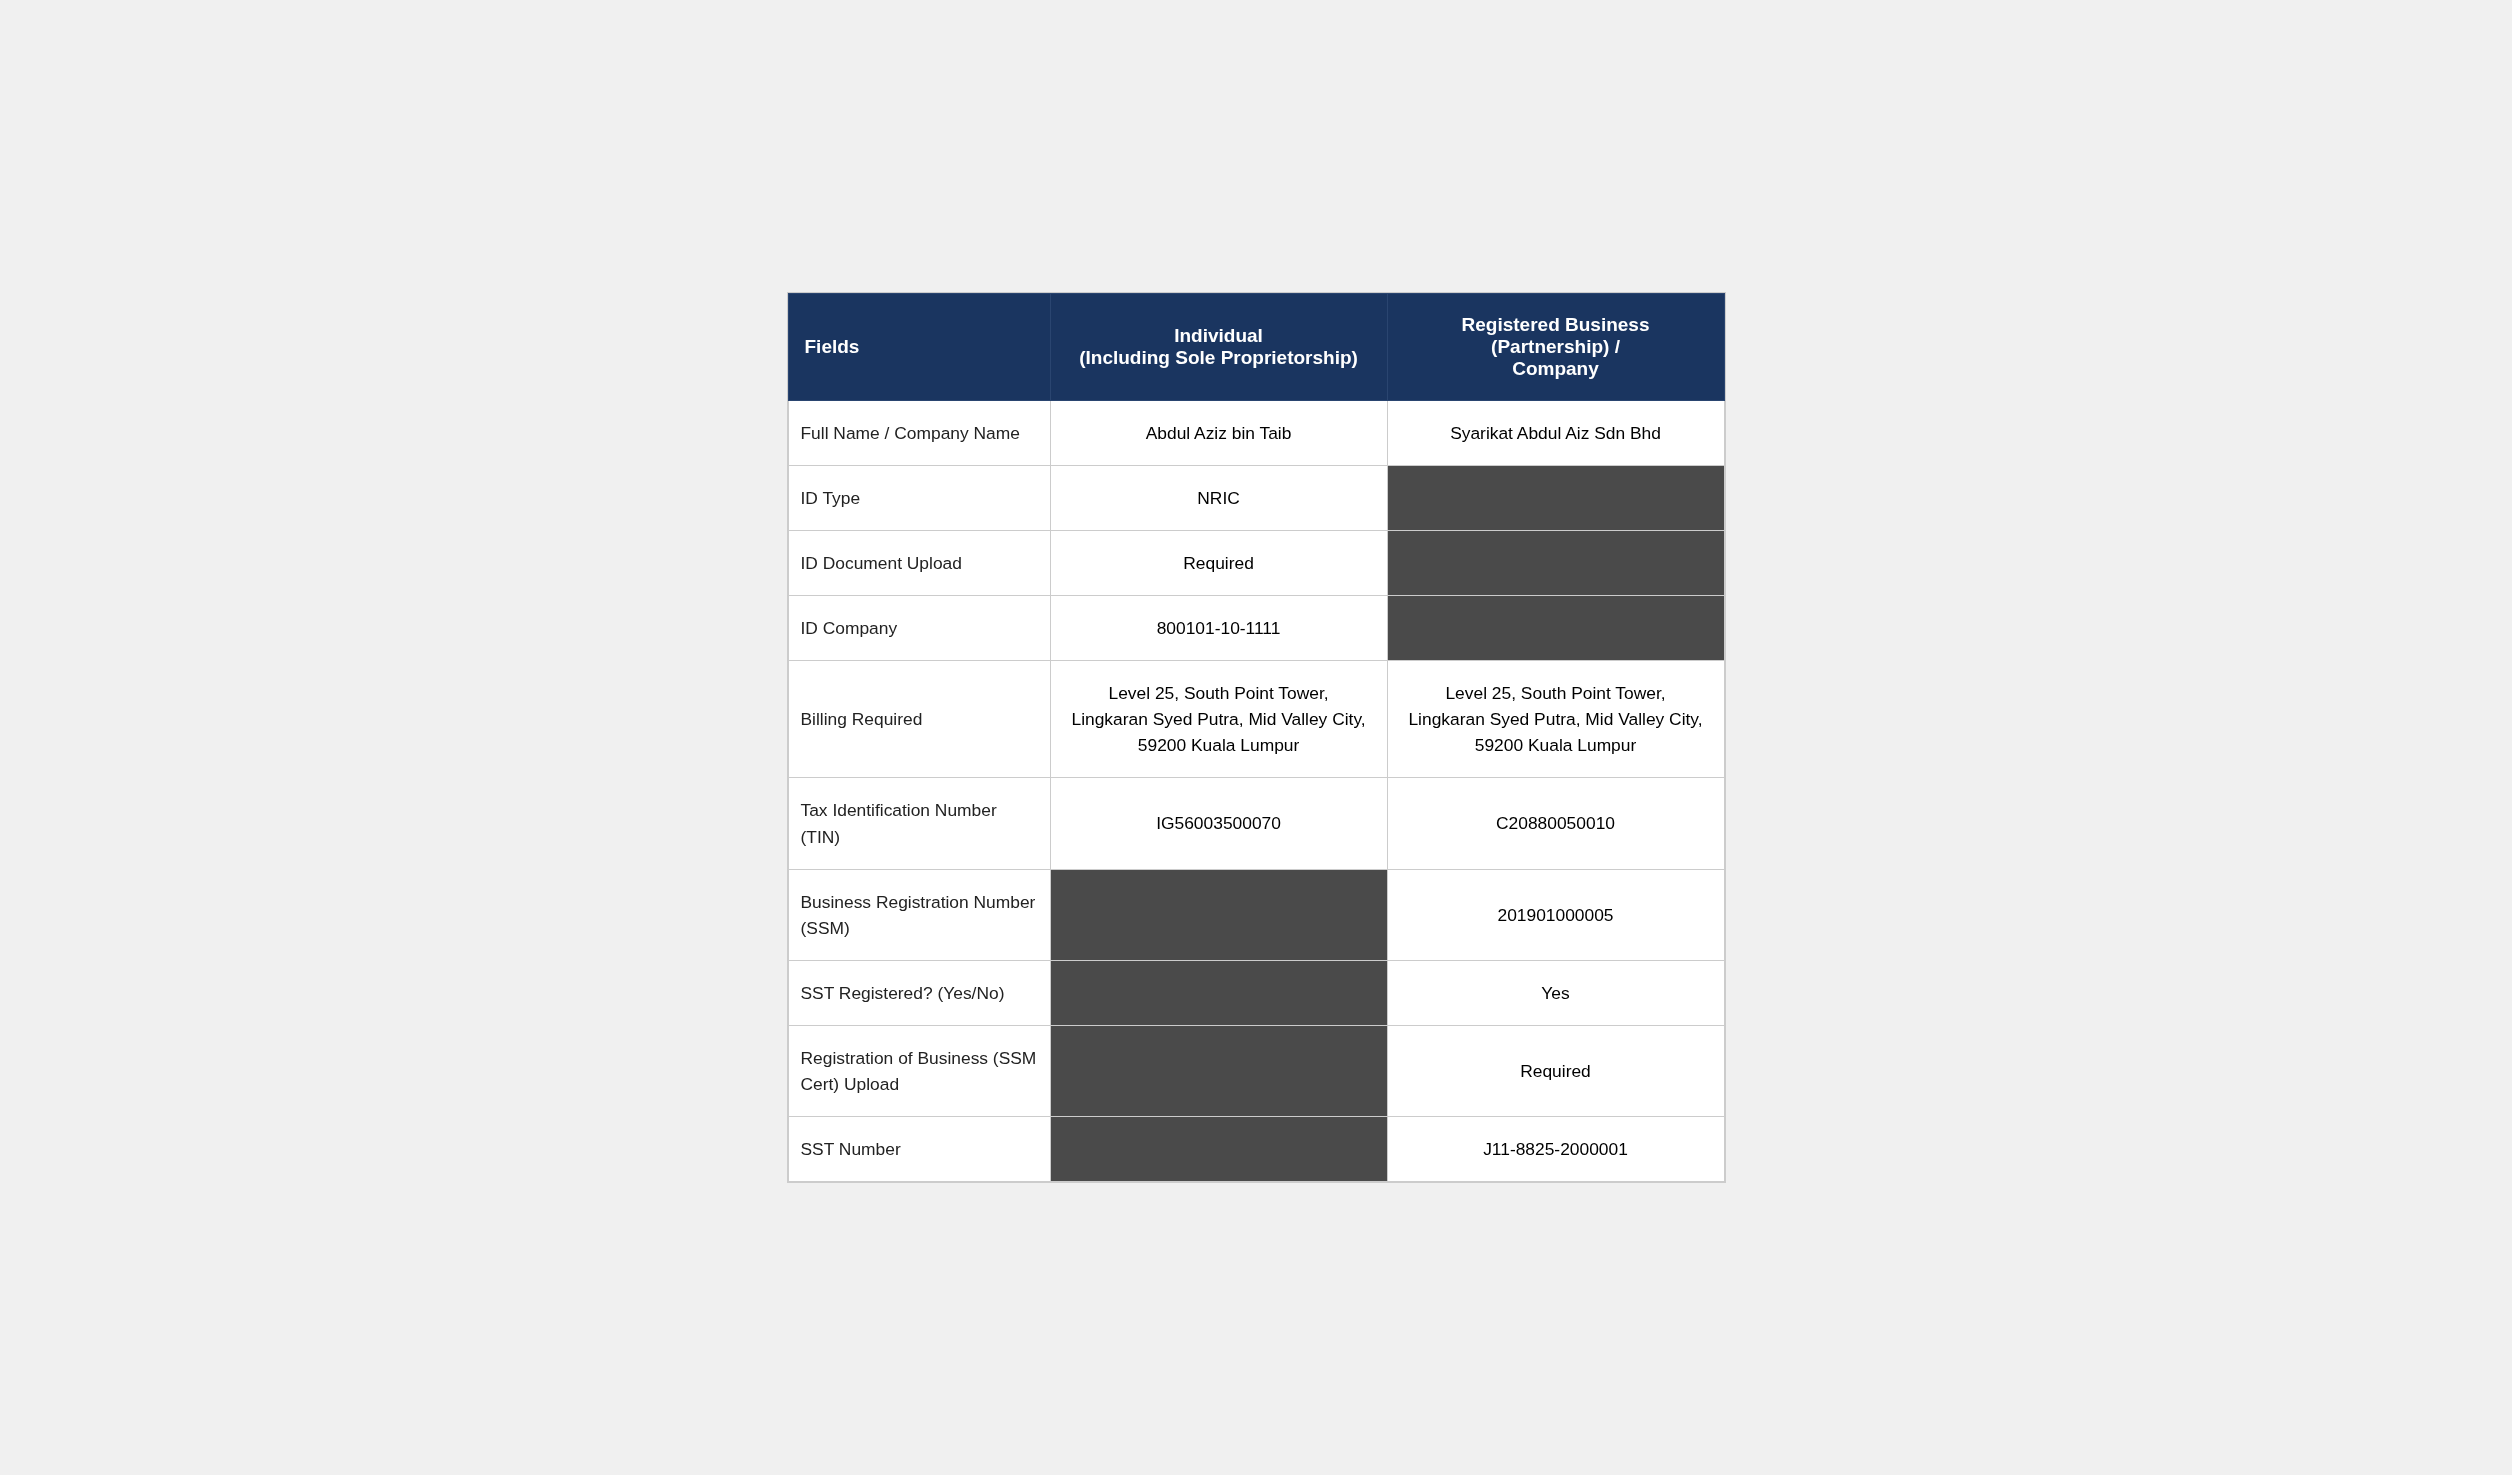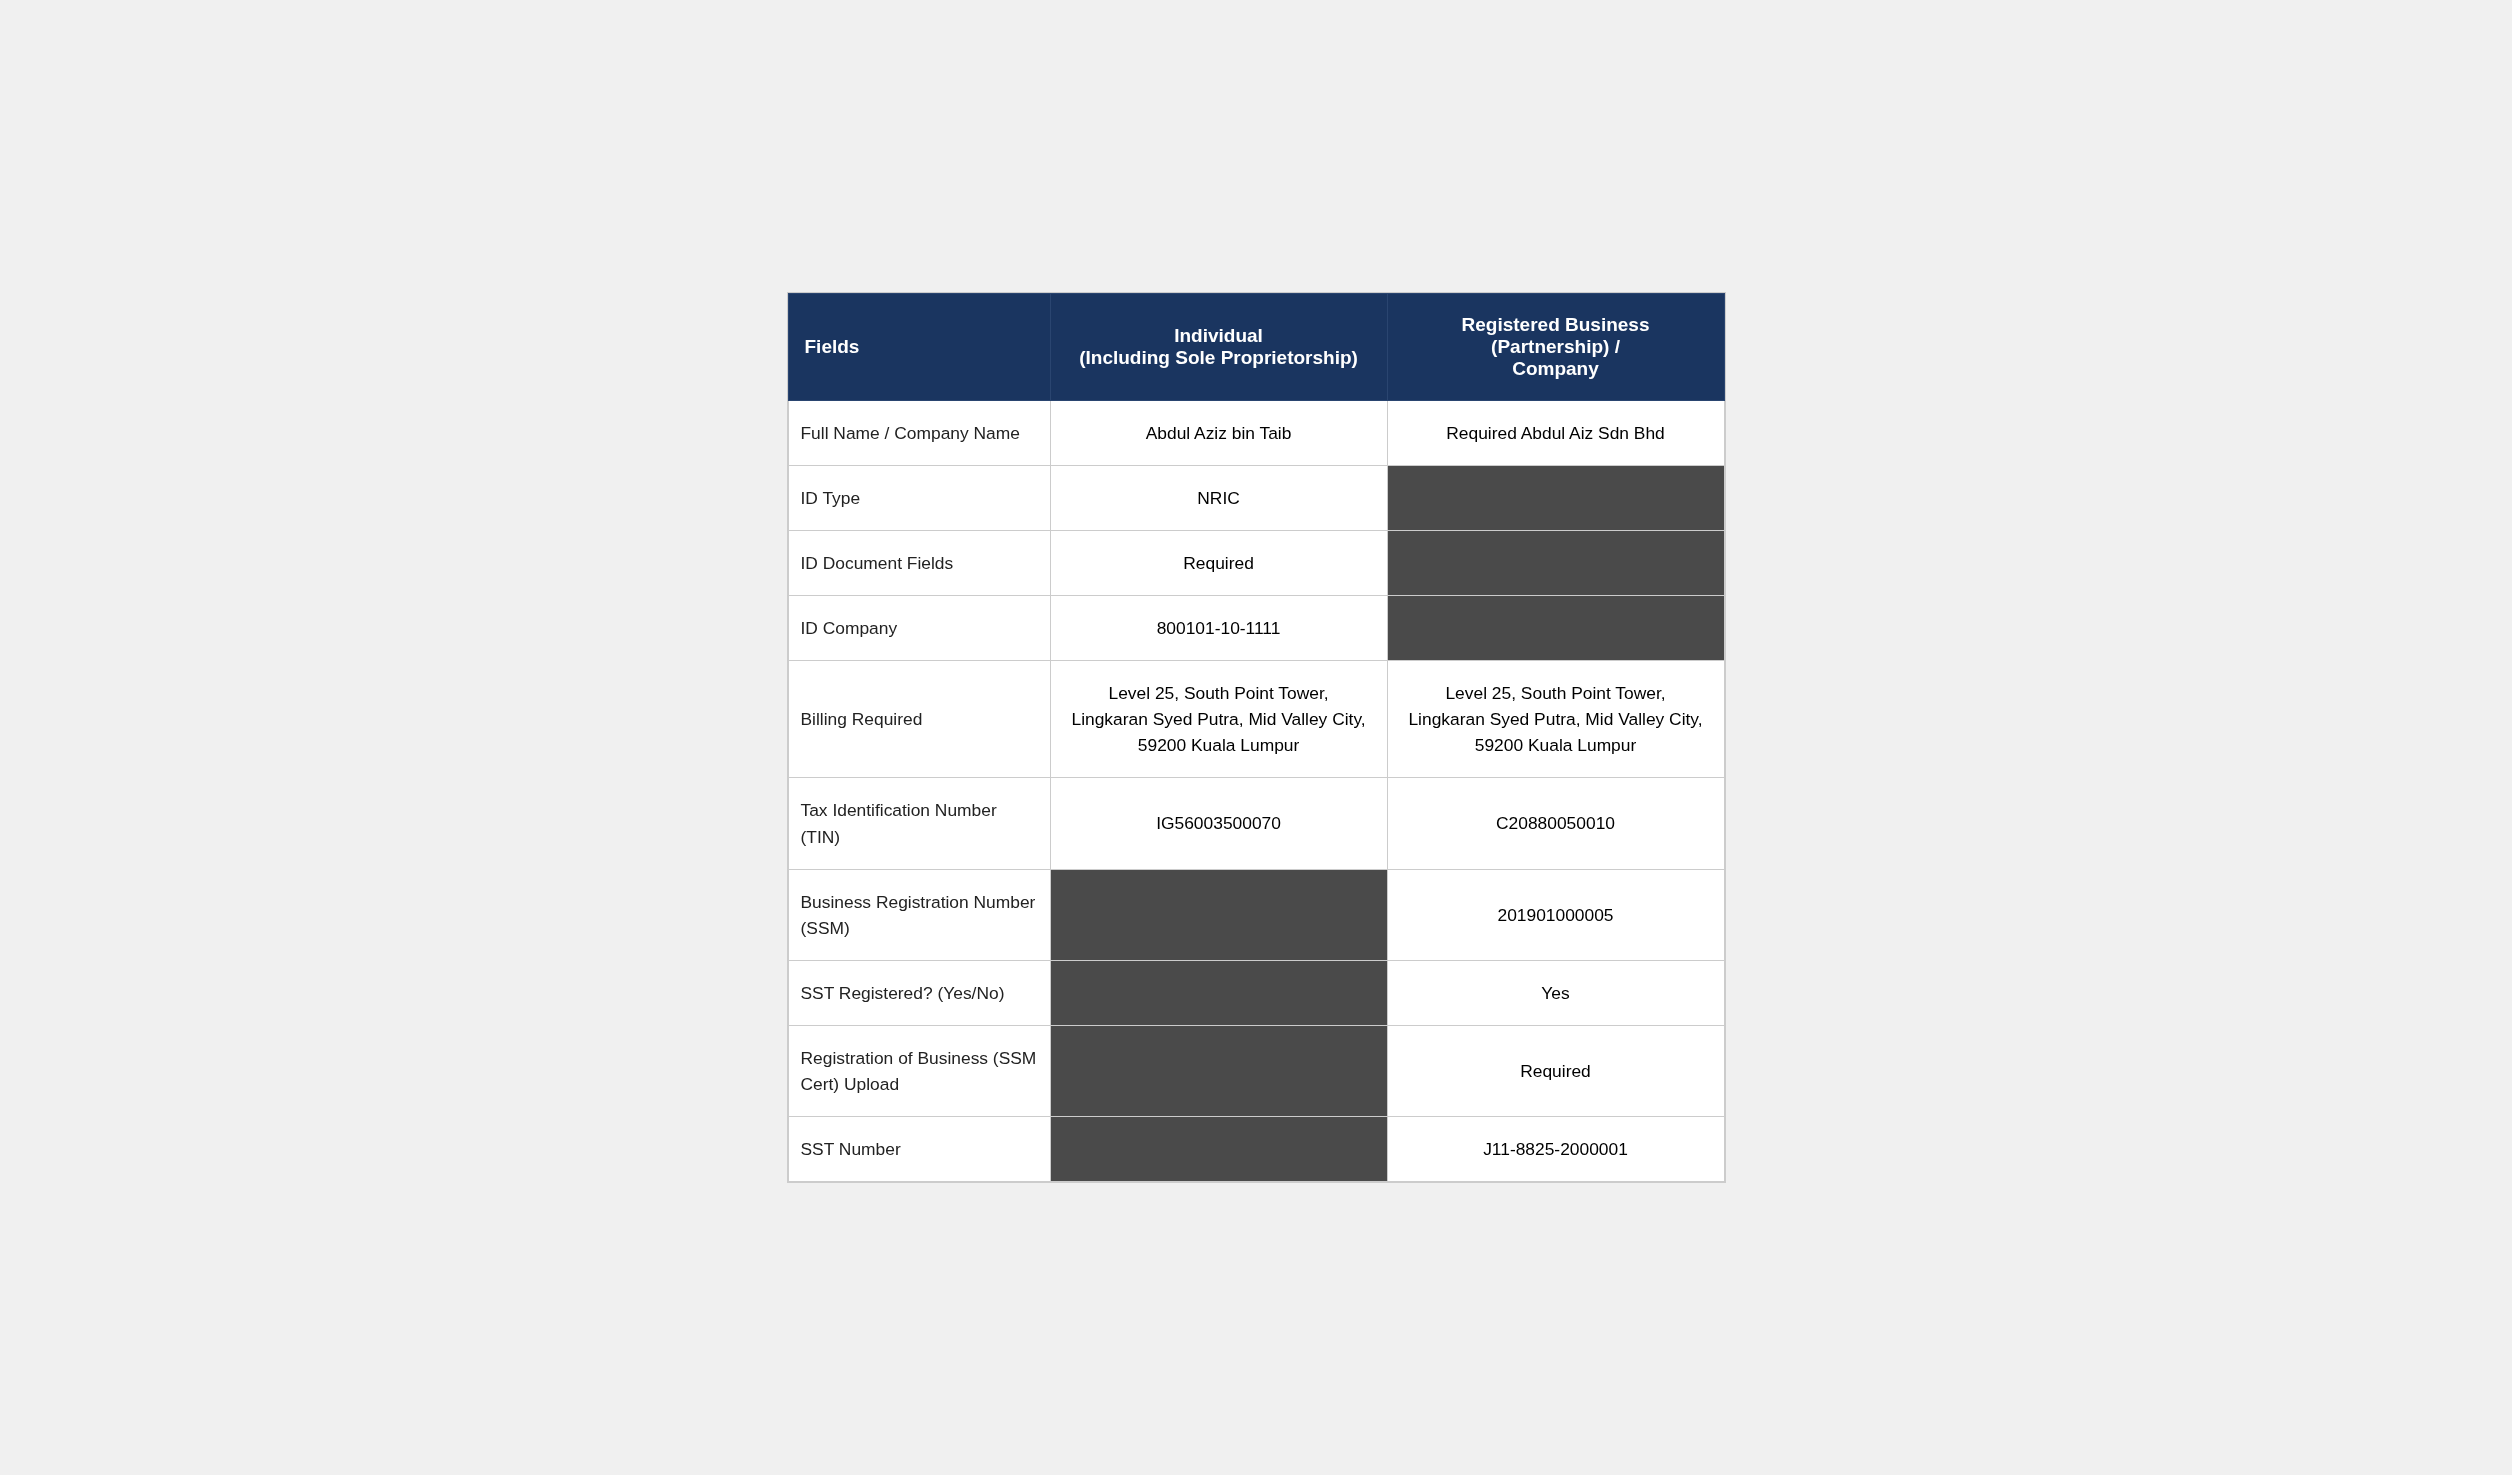"Required Abdul Aiz Sdn Bhd" td { text: Required -> Syarikat }
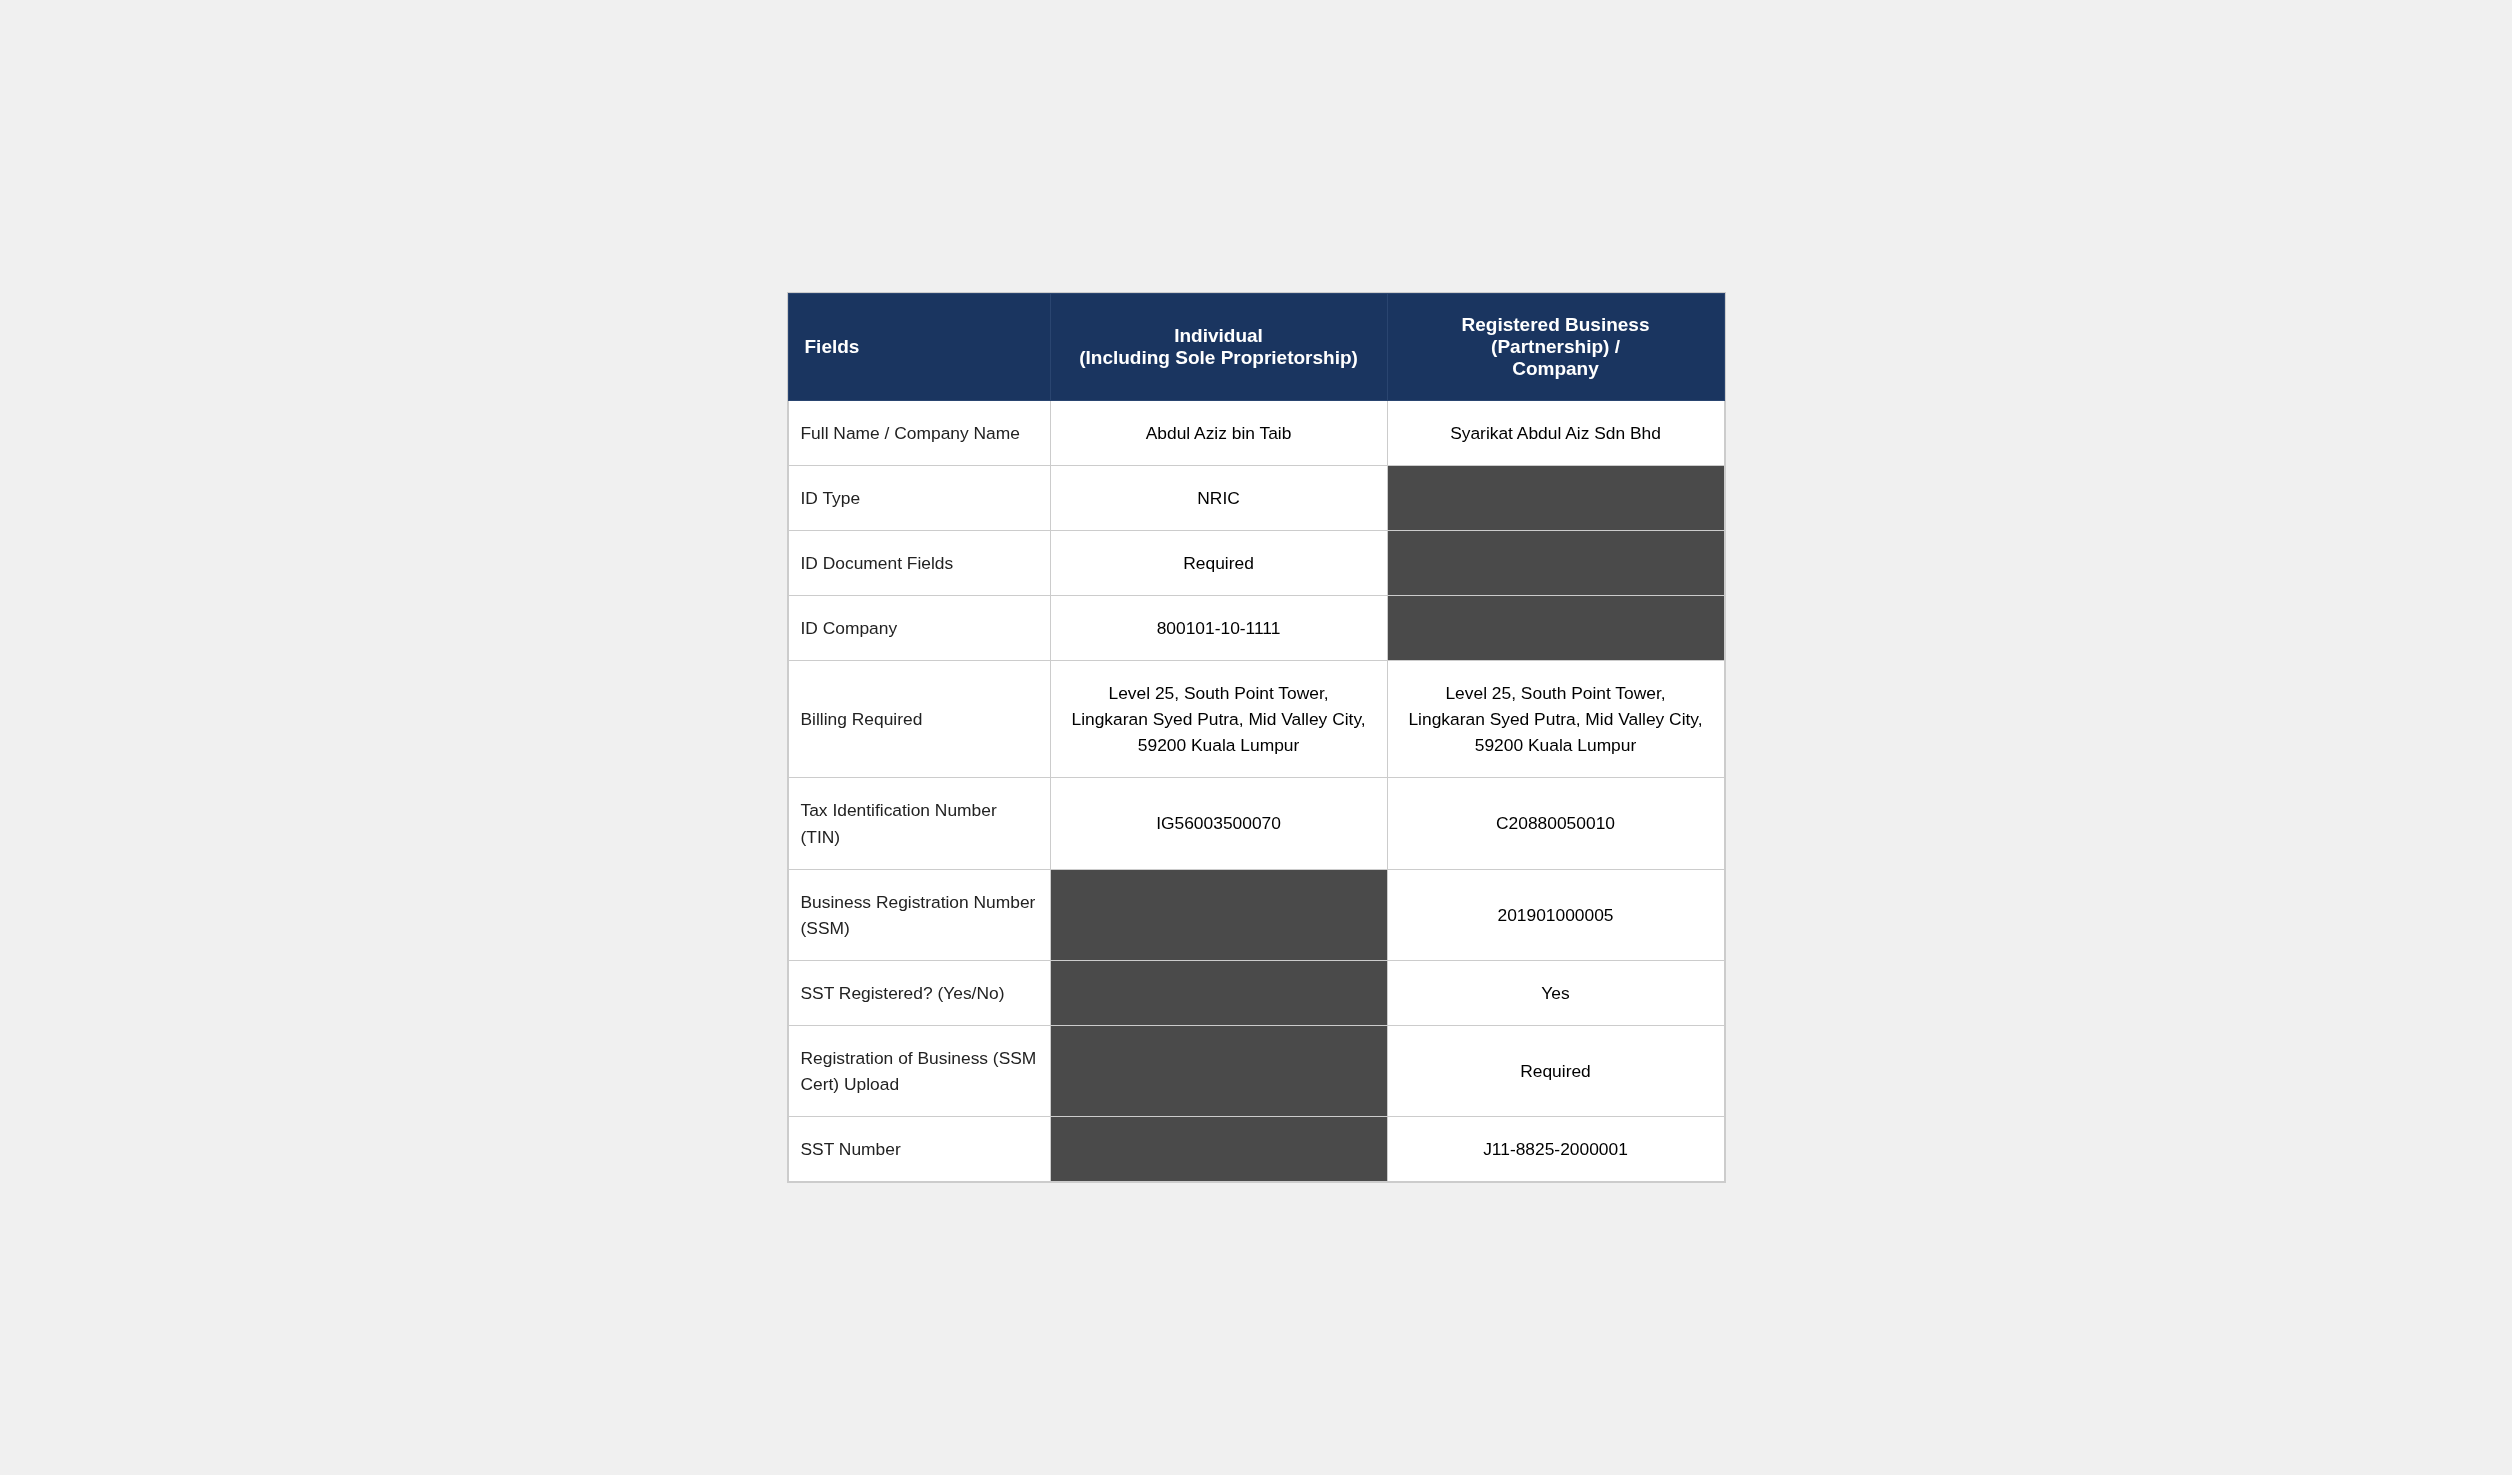"ID Document Fields" td { text: Fields -> Upload }
